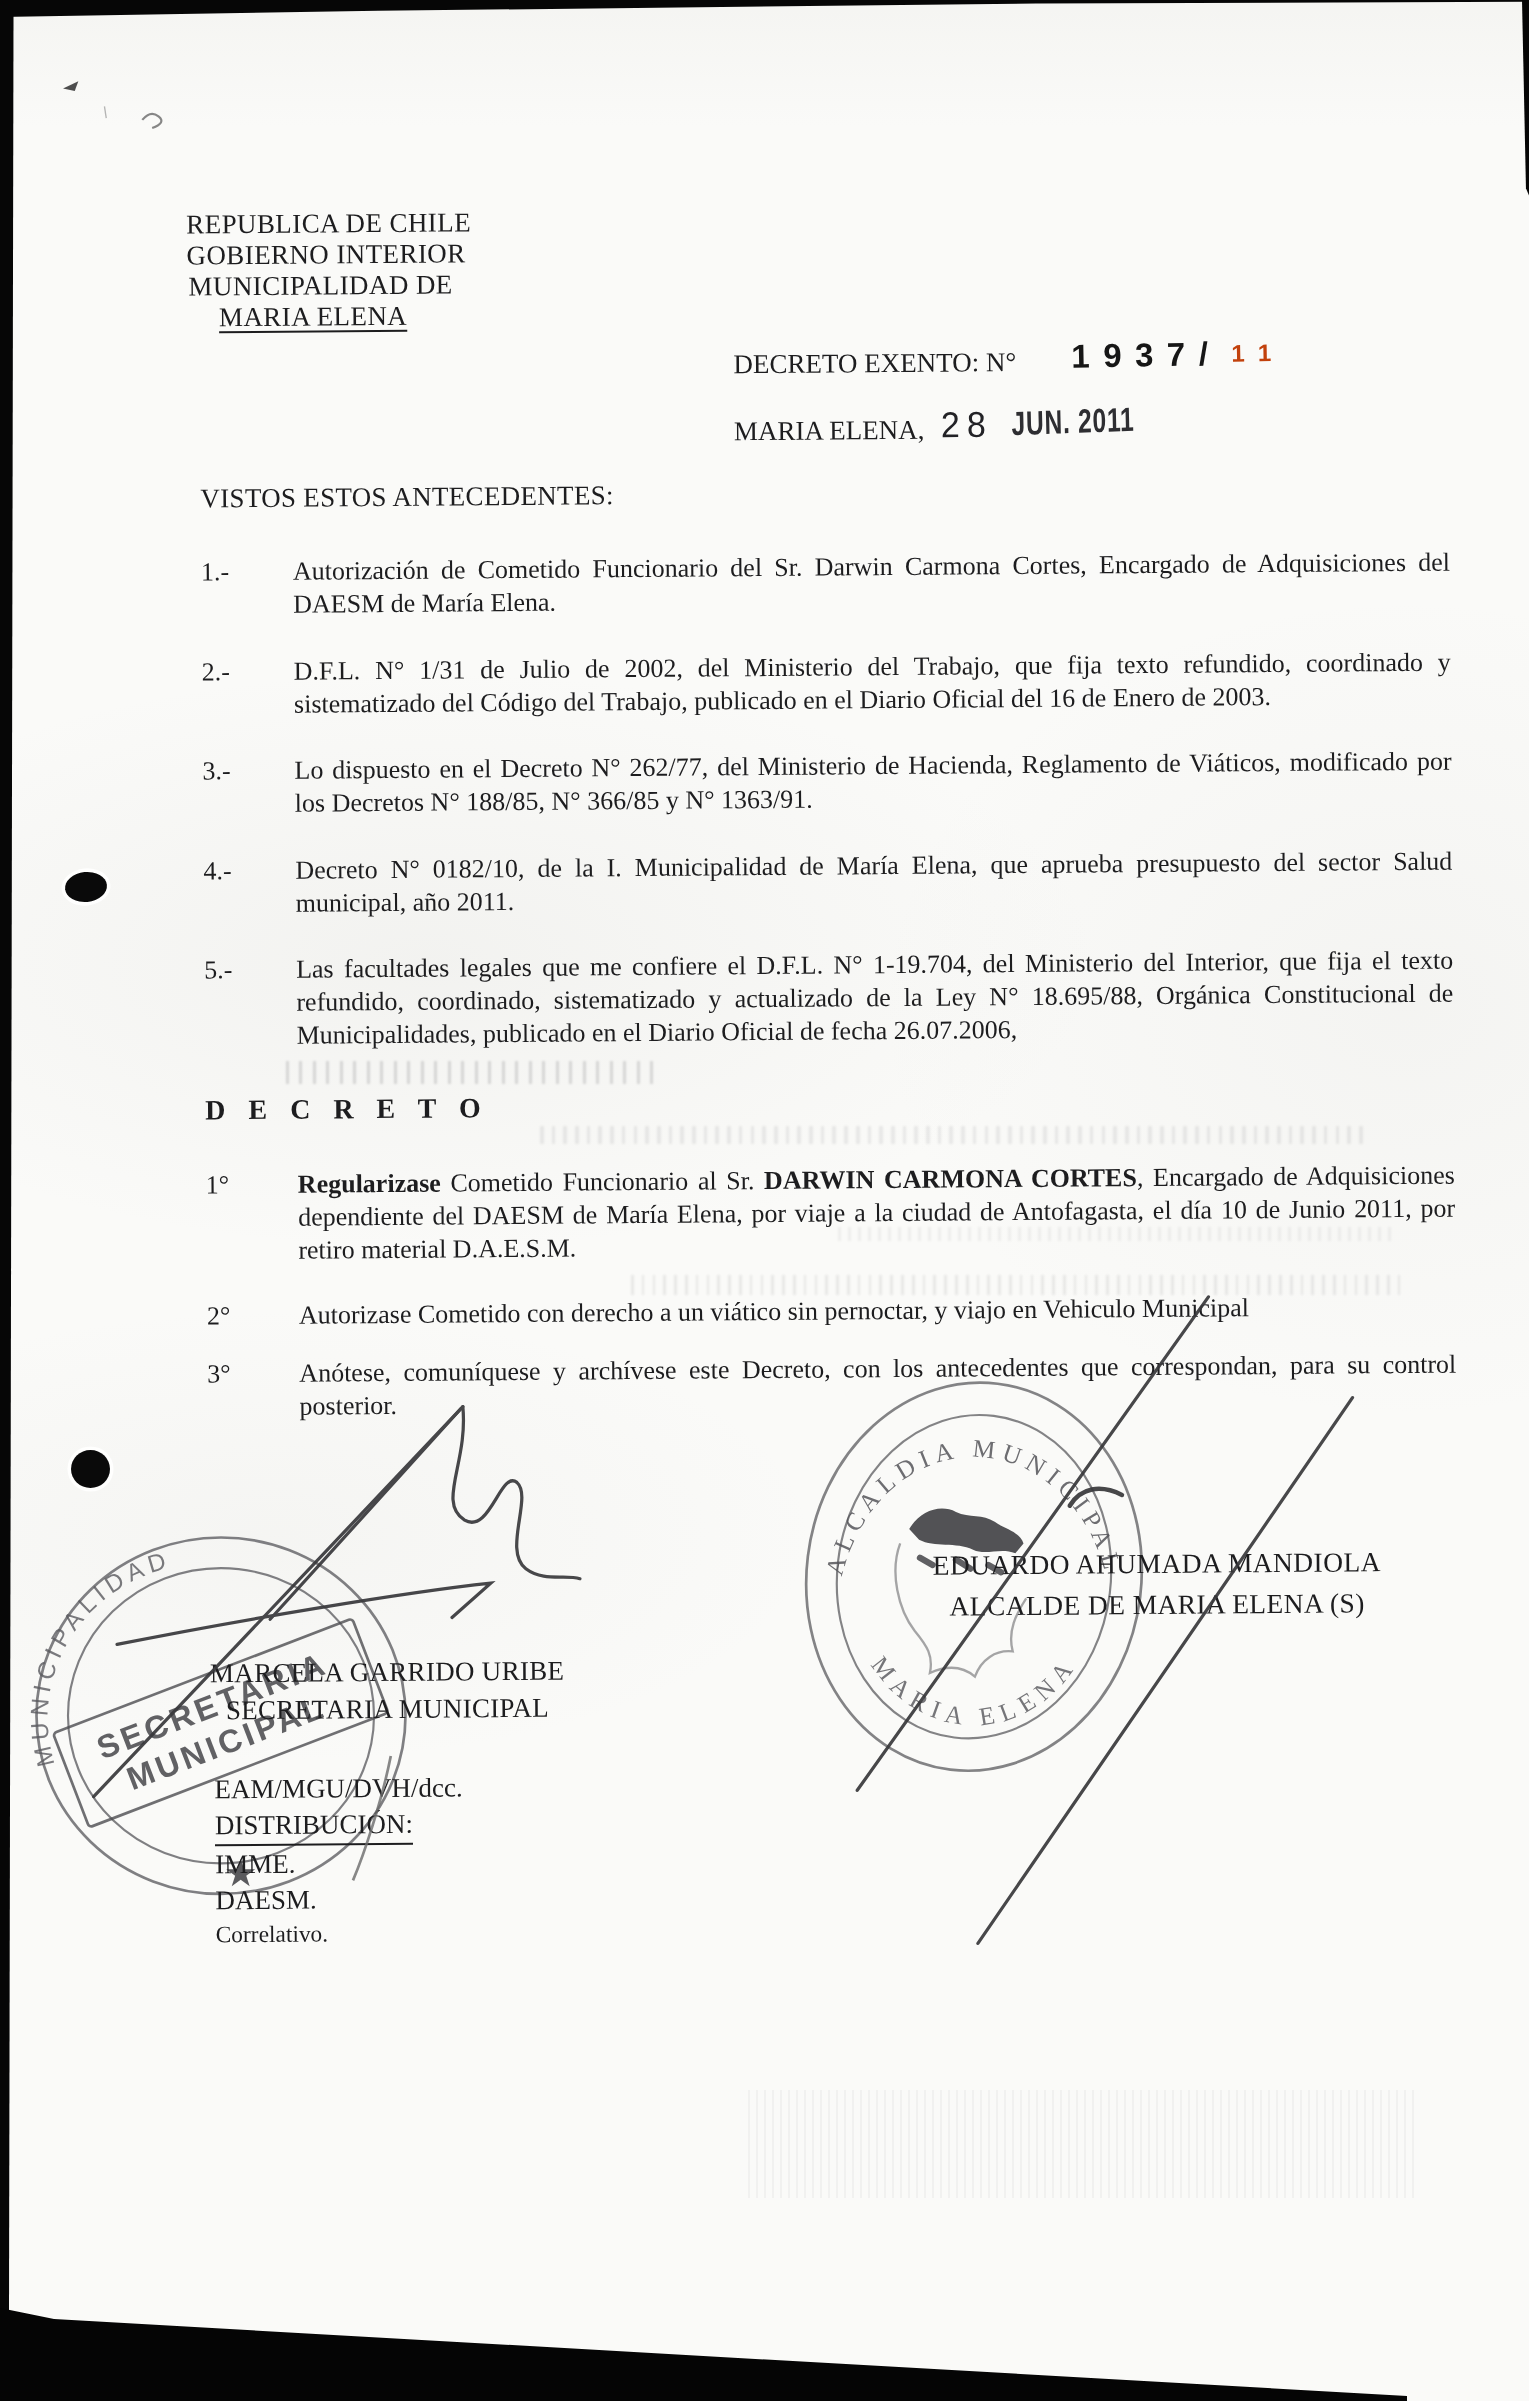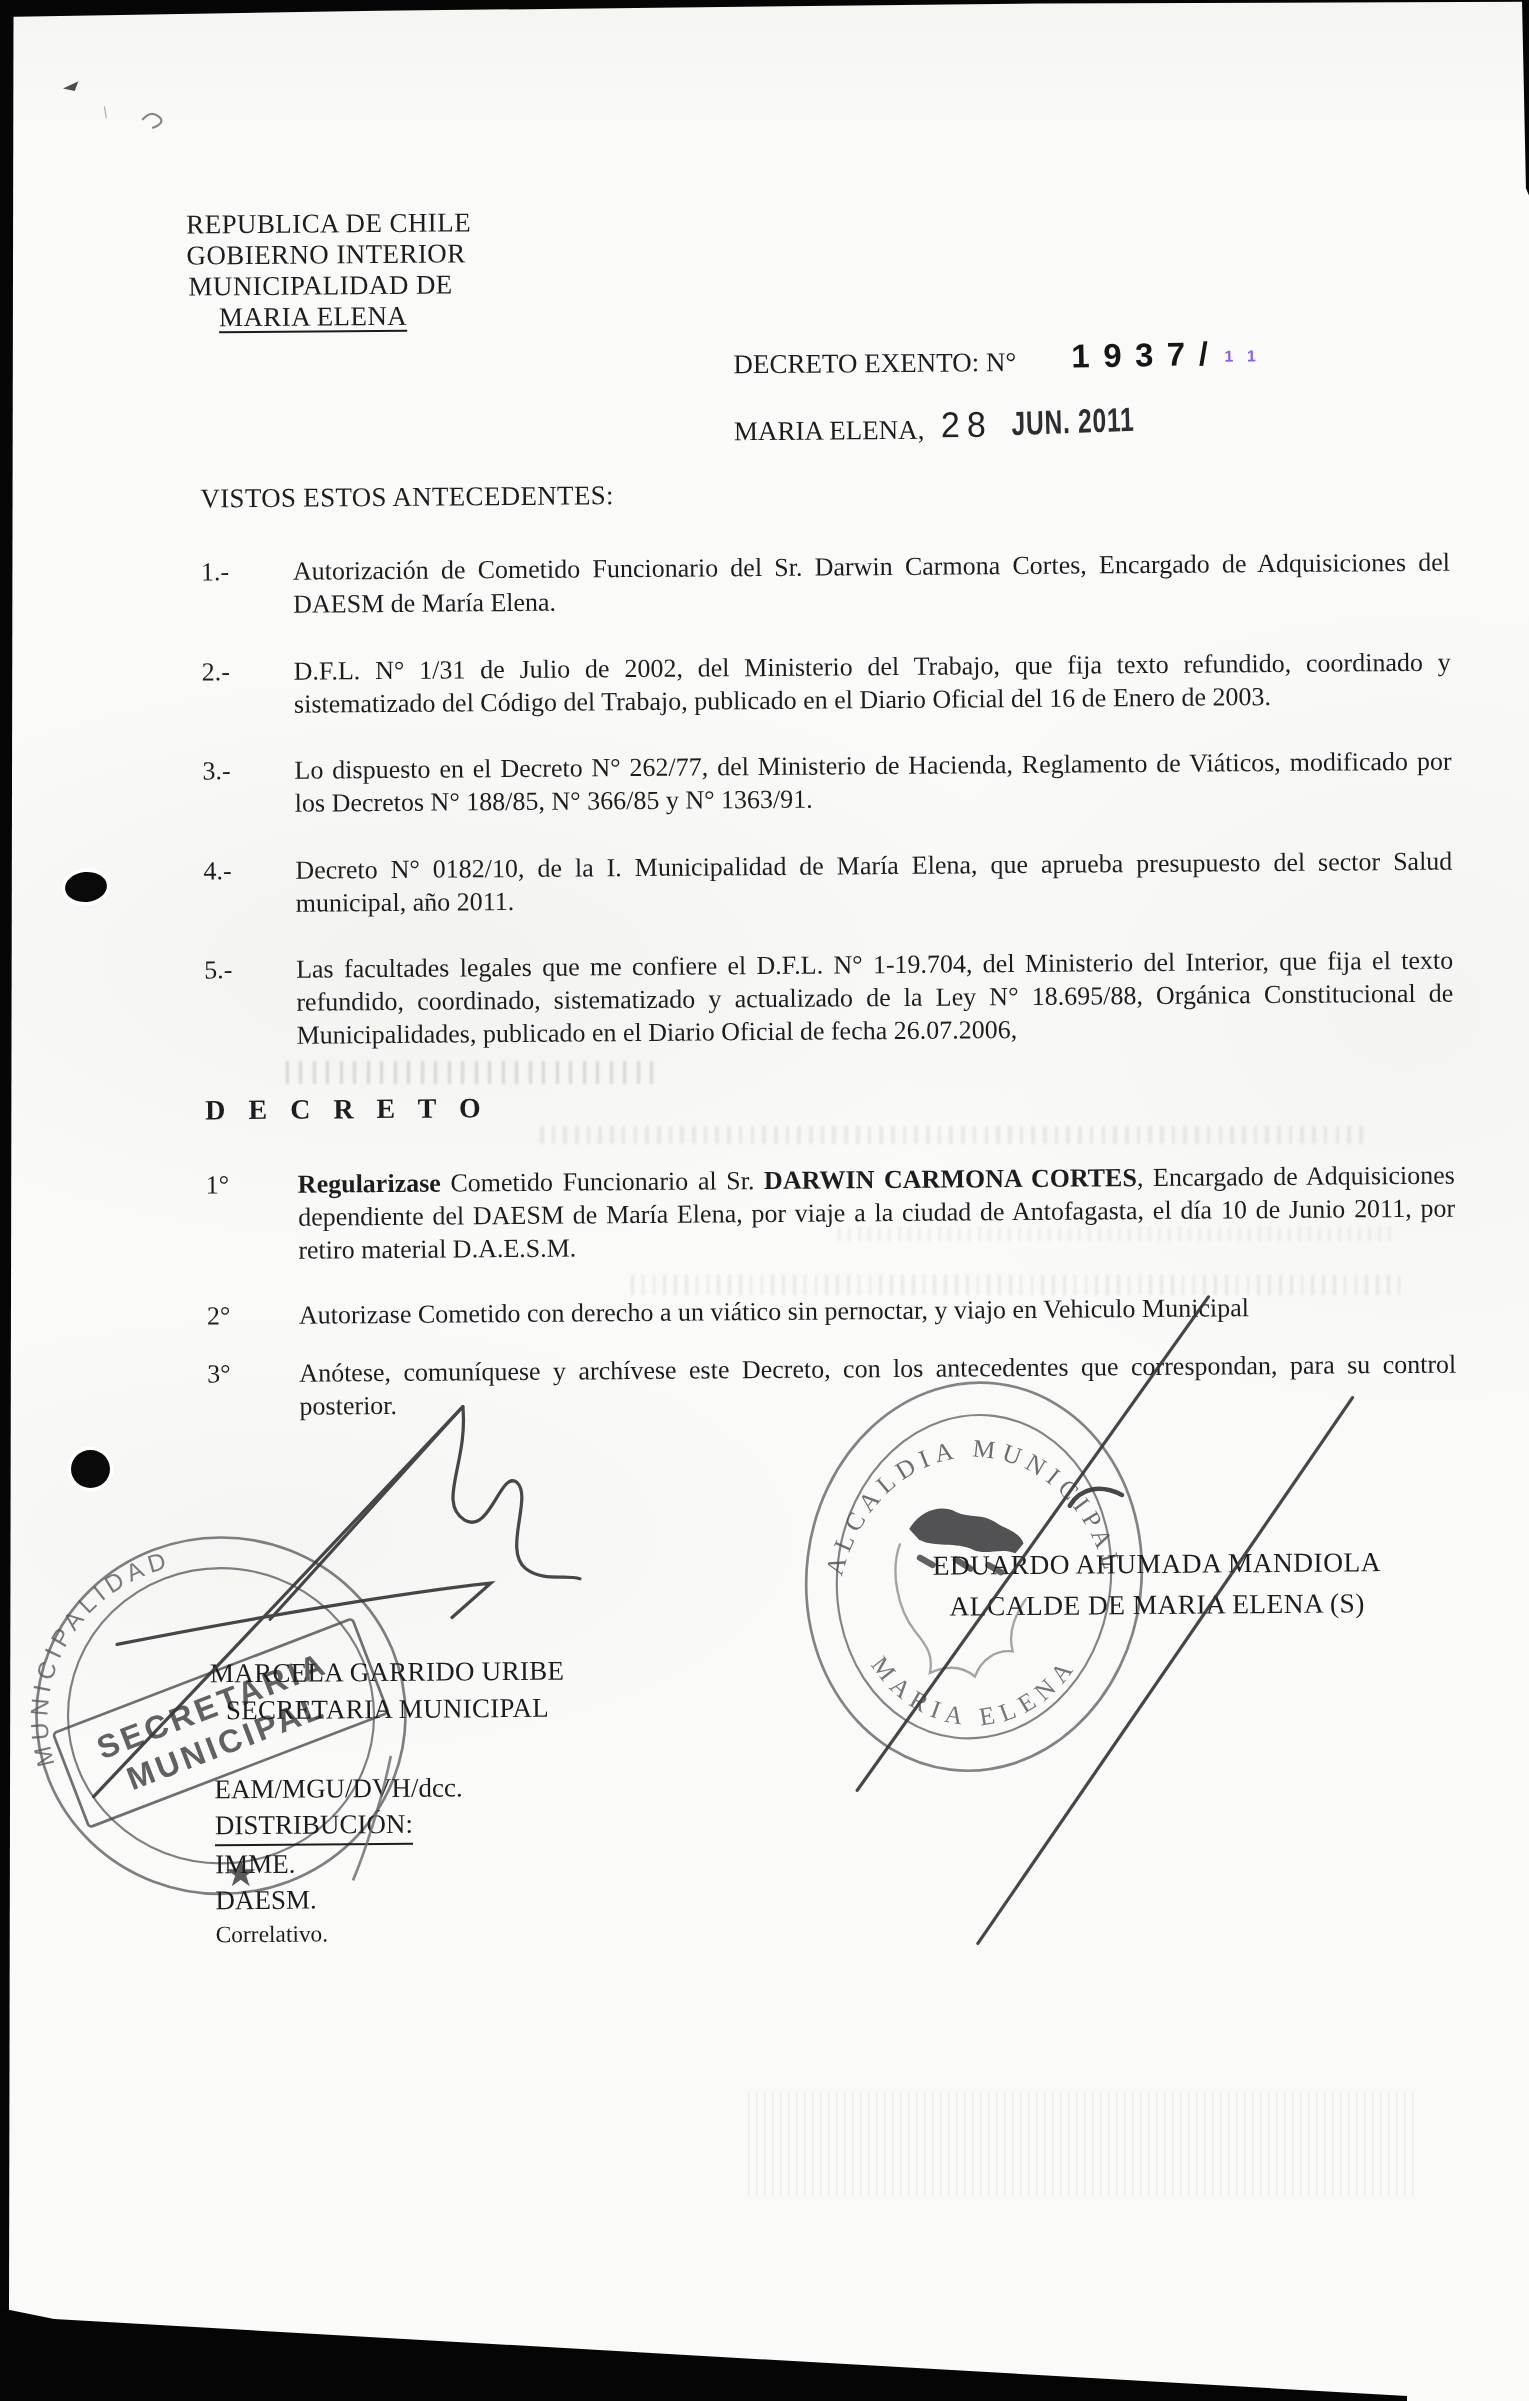"11" .decree-number .suffix { color: #8b5cf6 -> #c2410c; font-size: 16px -> 24px; margin-left: 3px -> 10px }
